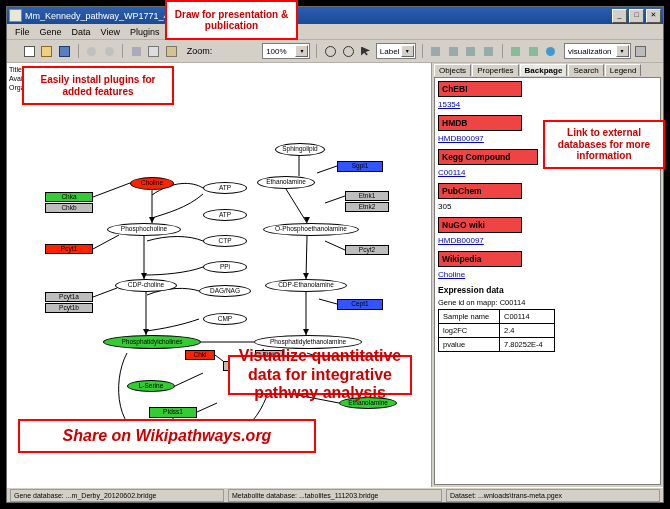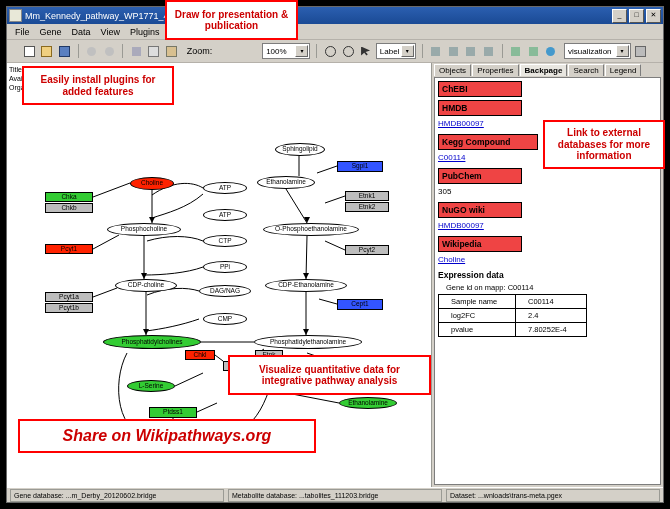"15354" a.link { html: none -> <a>15354</a> }
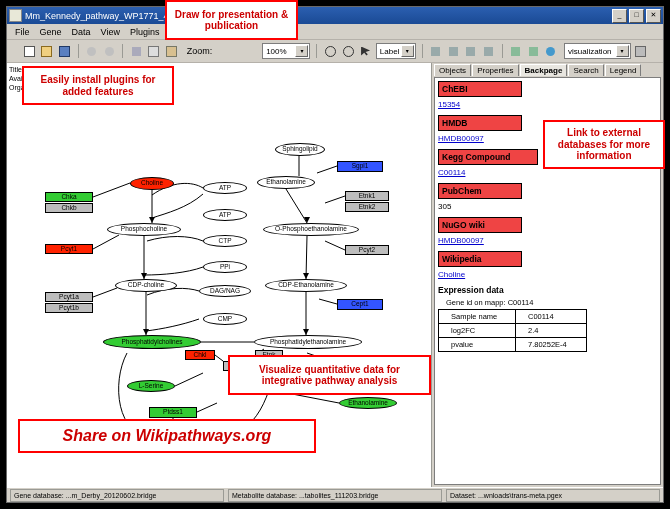"Gene id on mapp: C00114" .geneid { margin-left: 8px -> none }
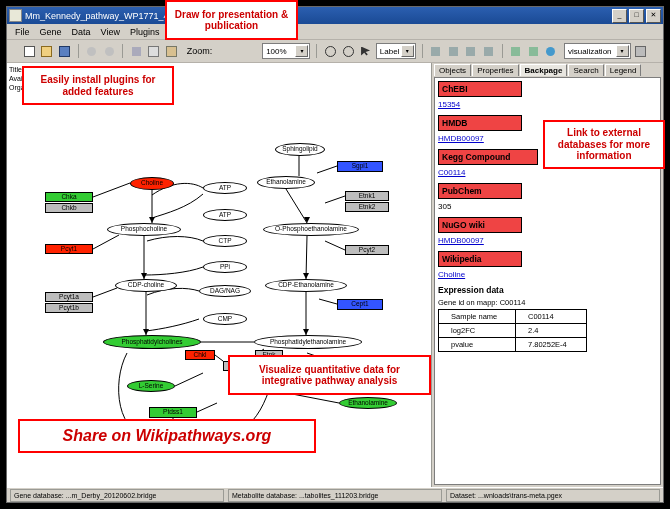"Sample name" table.expr td { padding: 1px 12px -> 1px 4px }
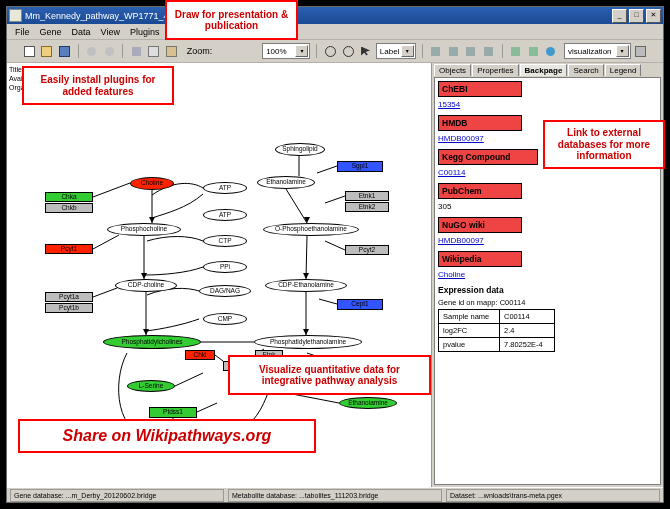"Visualize quantitative data for" #callout-viz { font-size: 10px -> 16px; width: 203px -> 184px }
